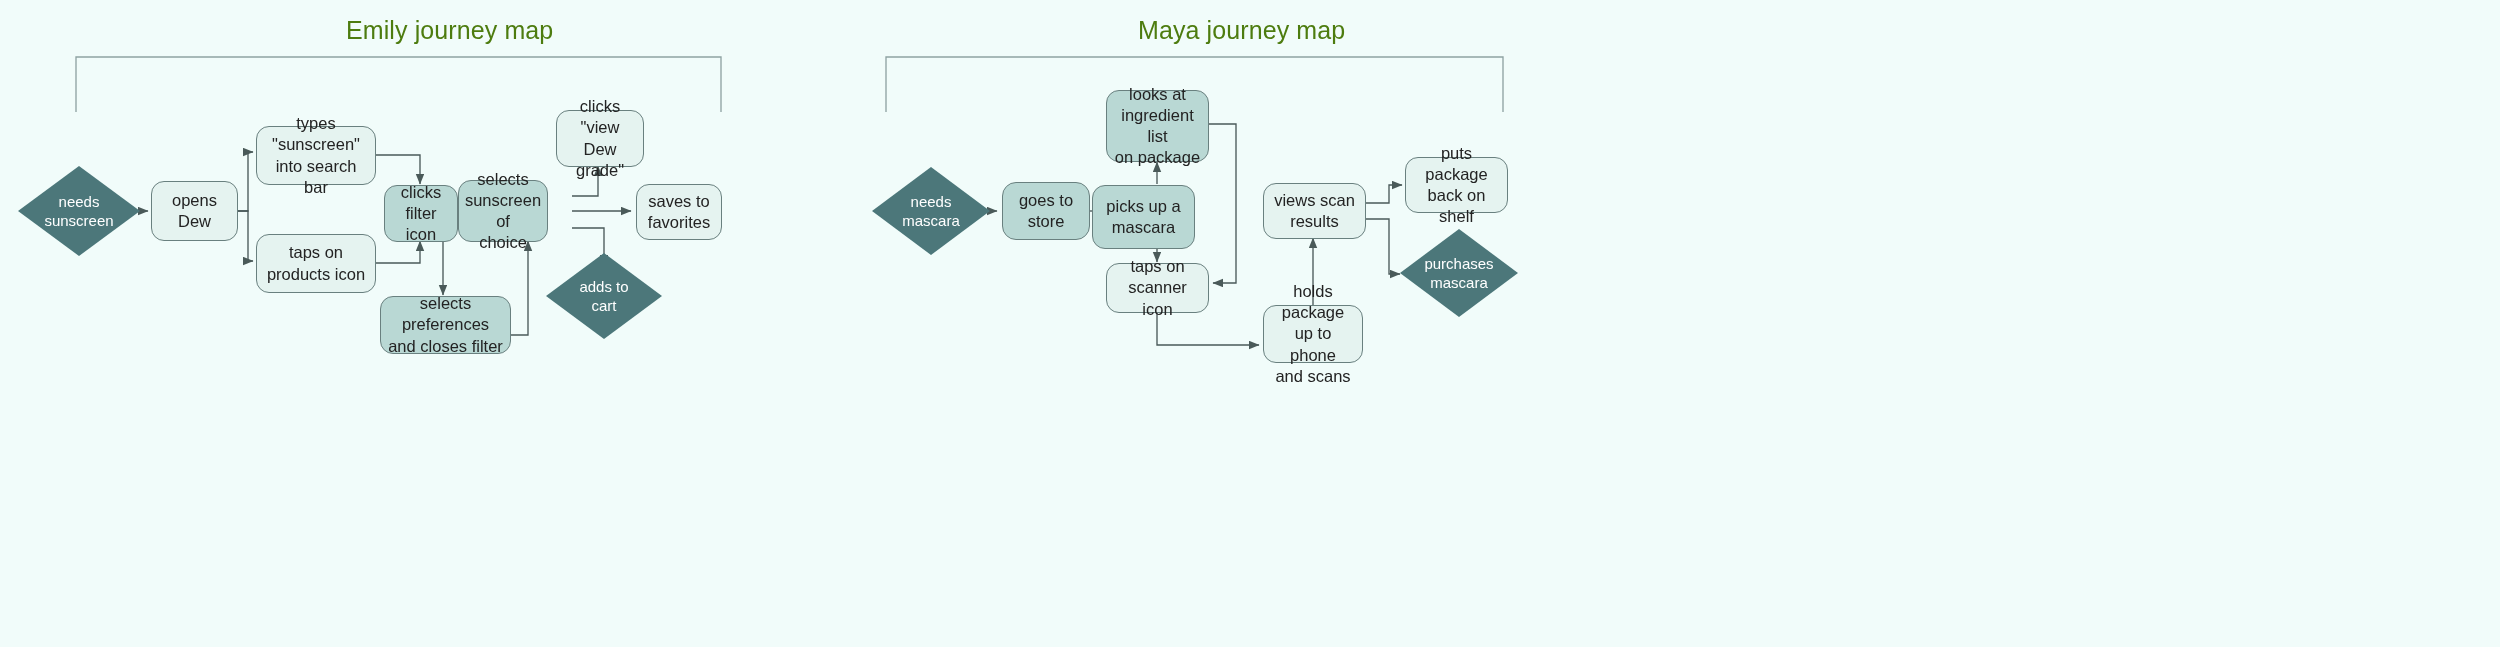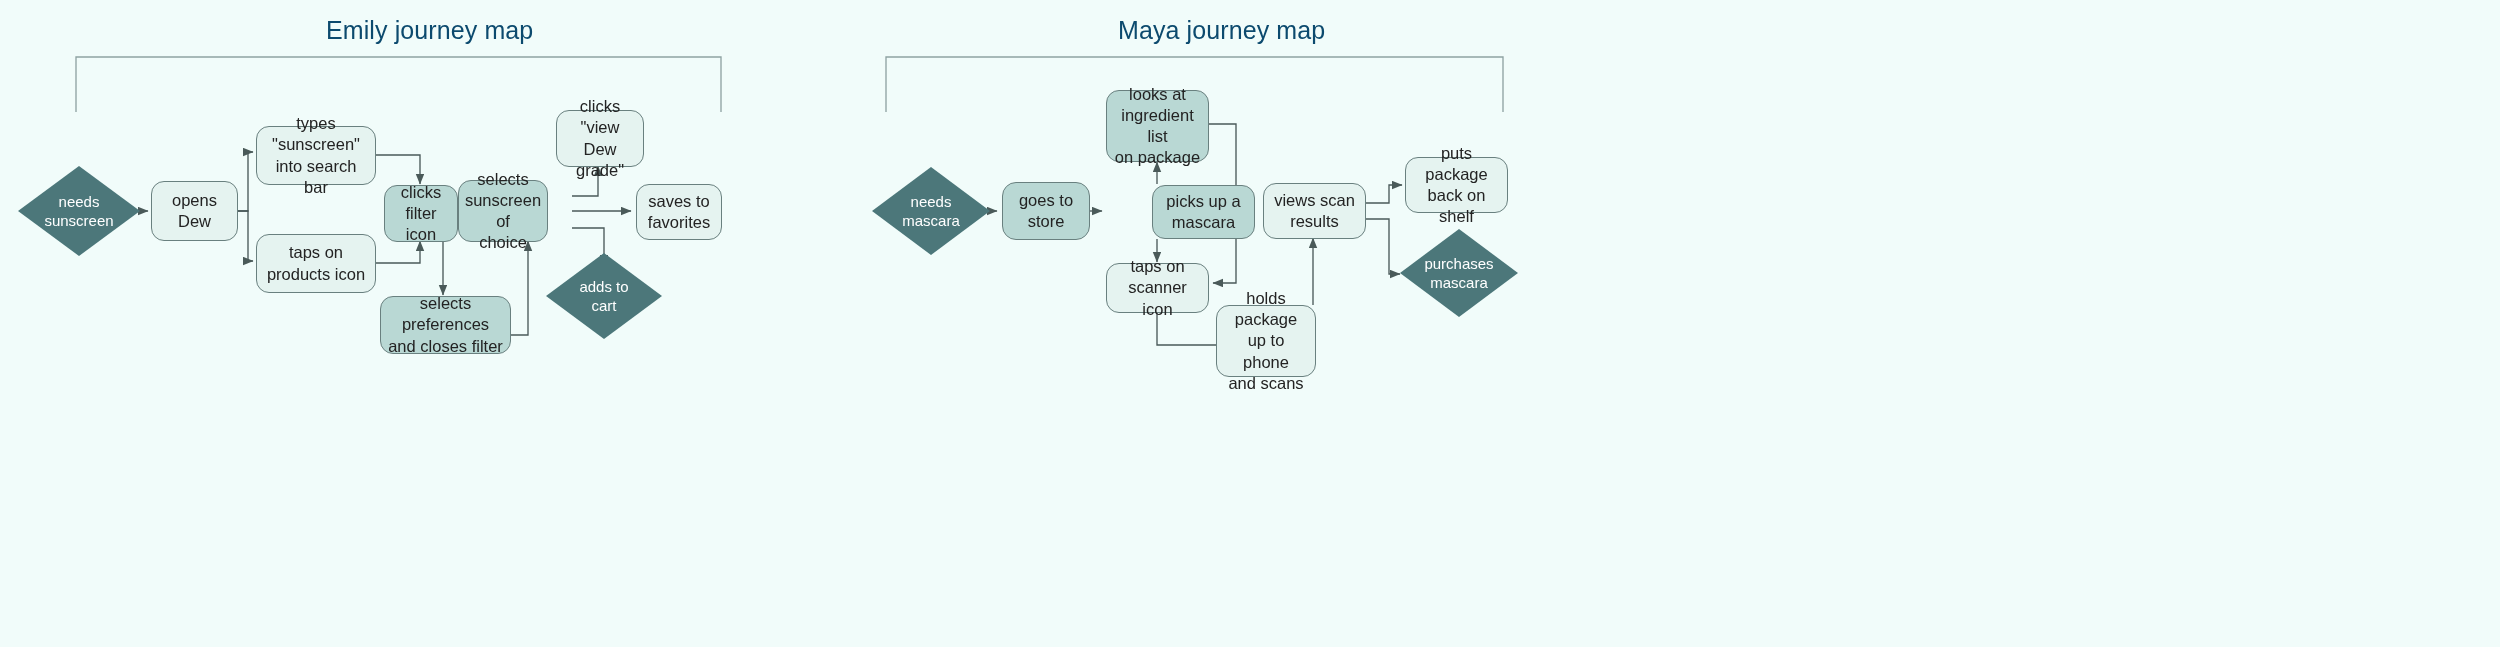"Emily journey map" .map-title { color: #0c4a6e -> #4d7c0f; margin-left: none -> 20px }
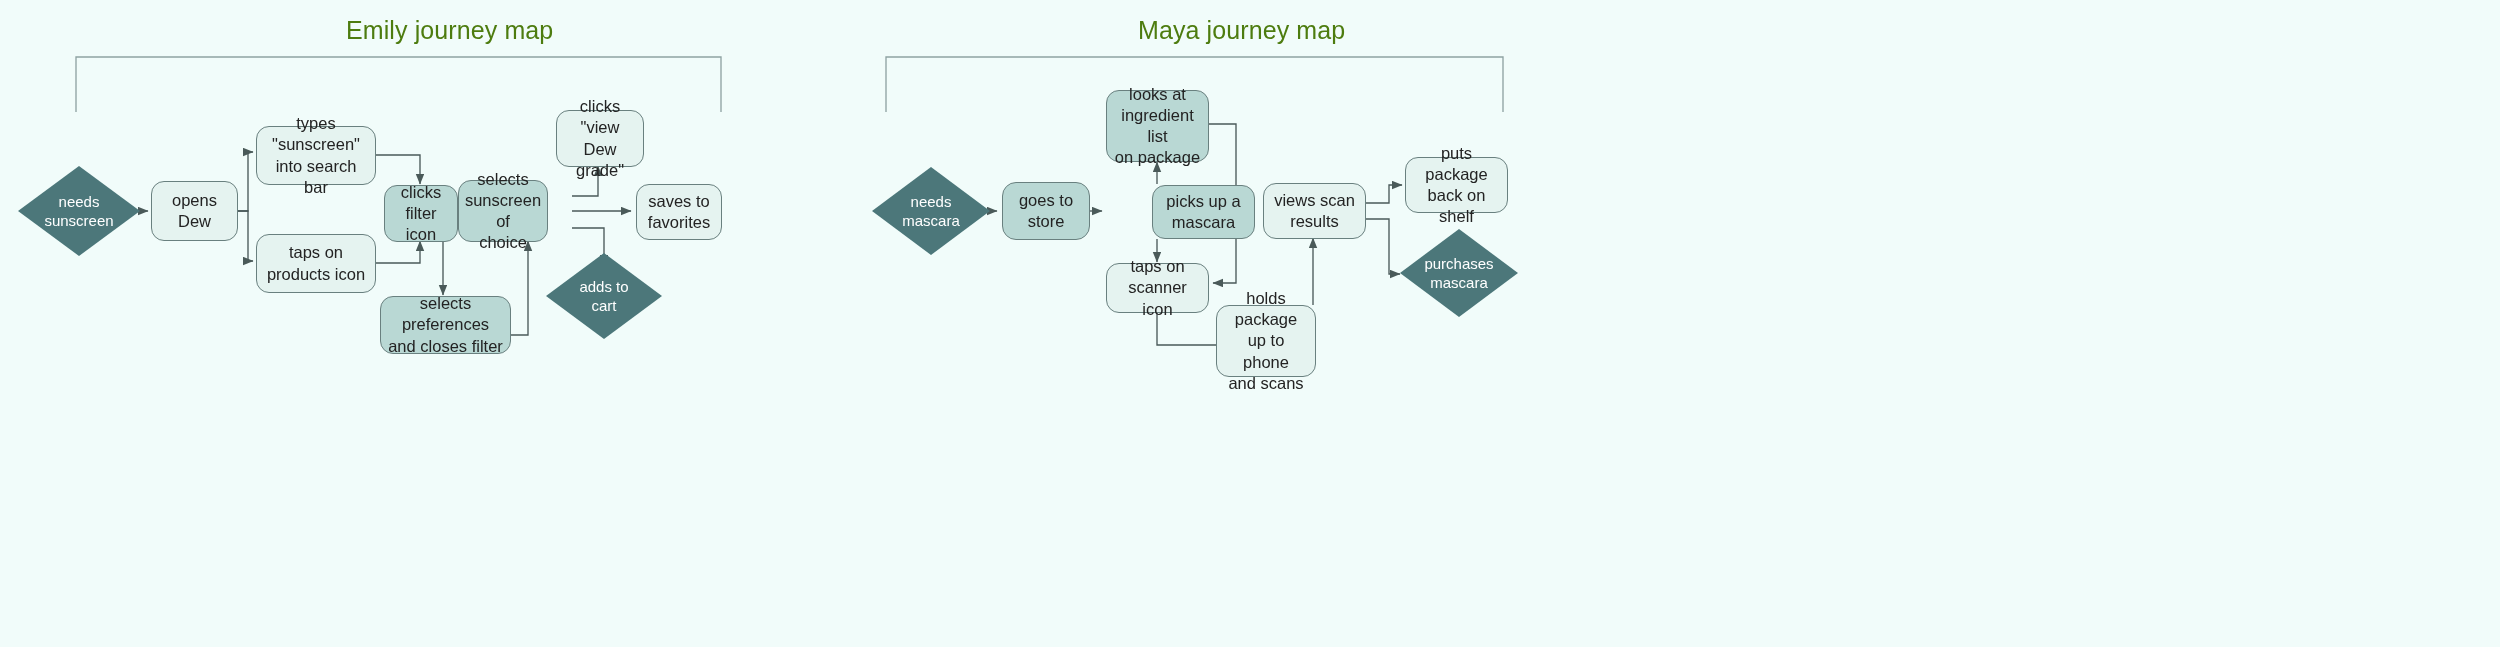"picks up a" div.node { height: 54px -> 64px; left: 1152px -> 1092px }
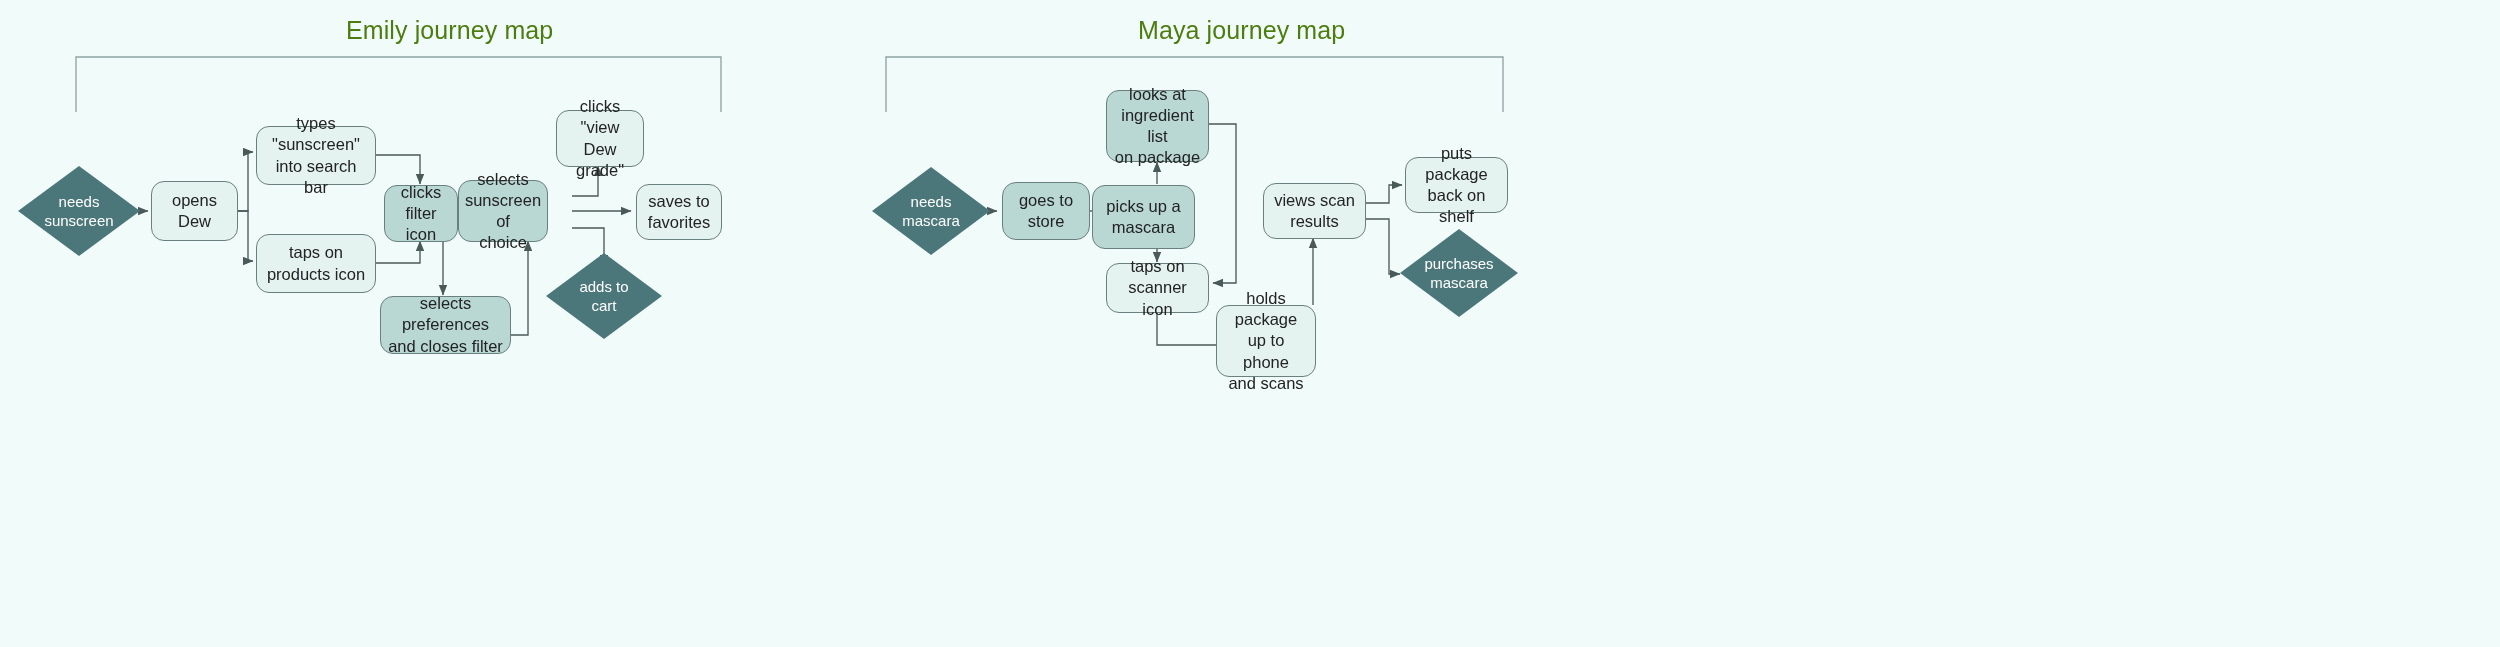"holds package" div.node { height: 72px -> 58px; left: 1216px -> 1263px }
